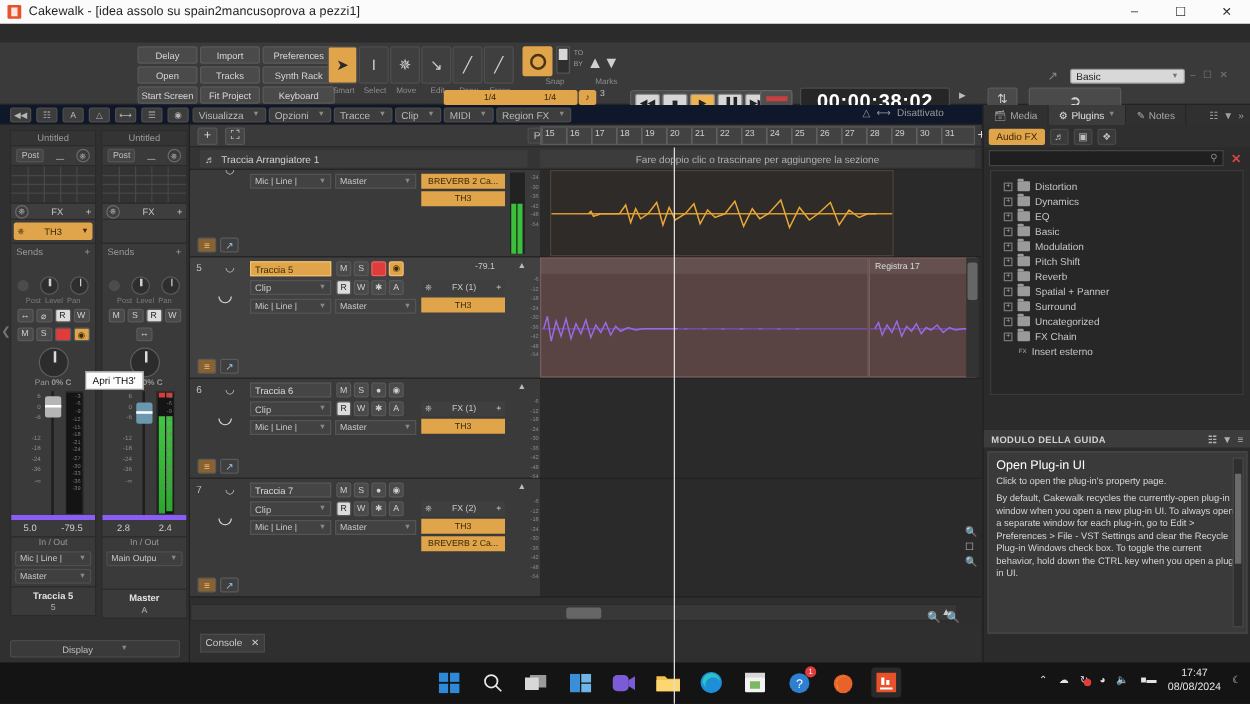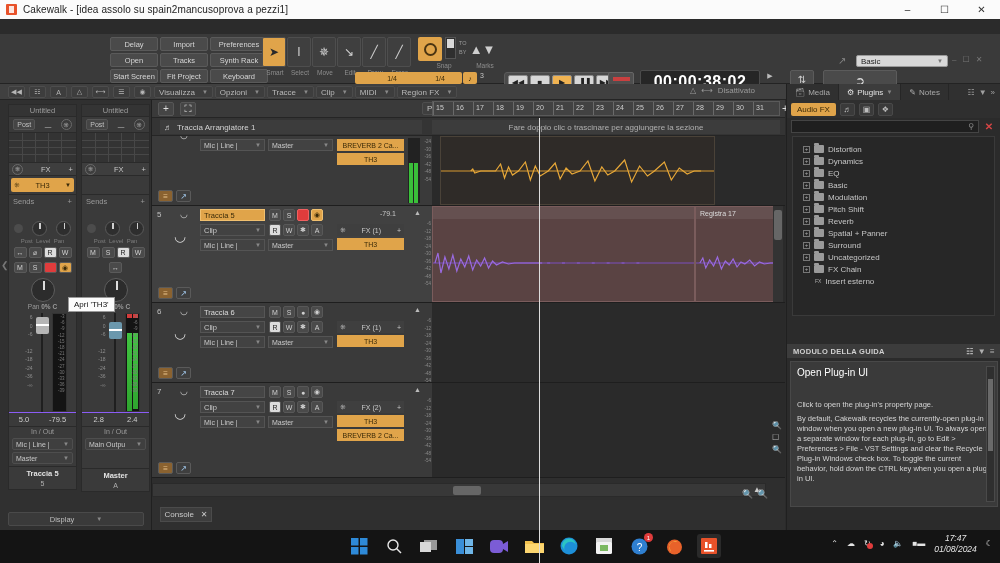"Visualizza" .modrow { background: #404040 -> #0f172a }
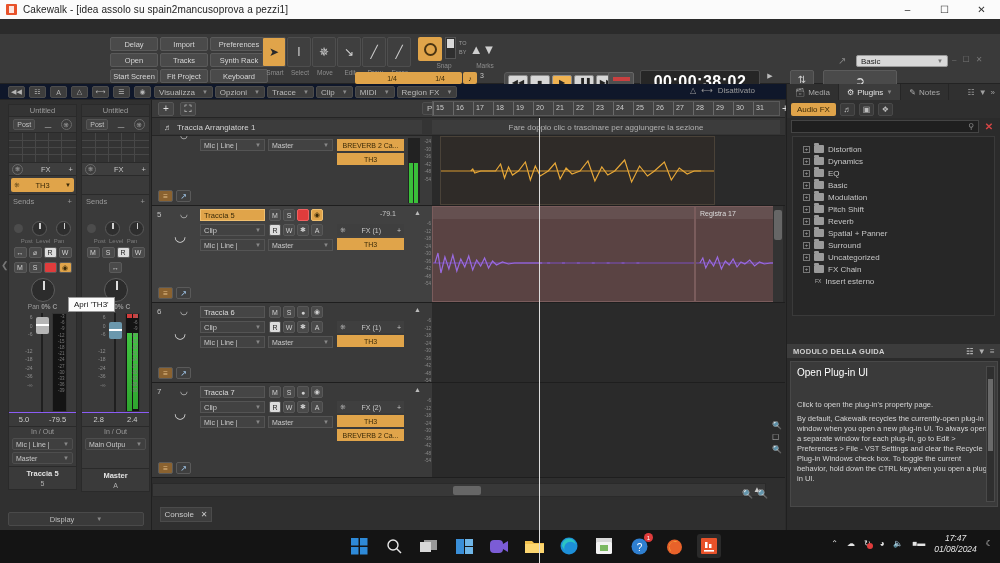"Open Plug-in UI" .gtitle { margin-bottom: 20px -> 0 }
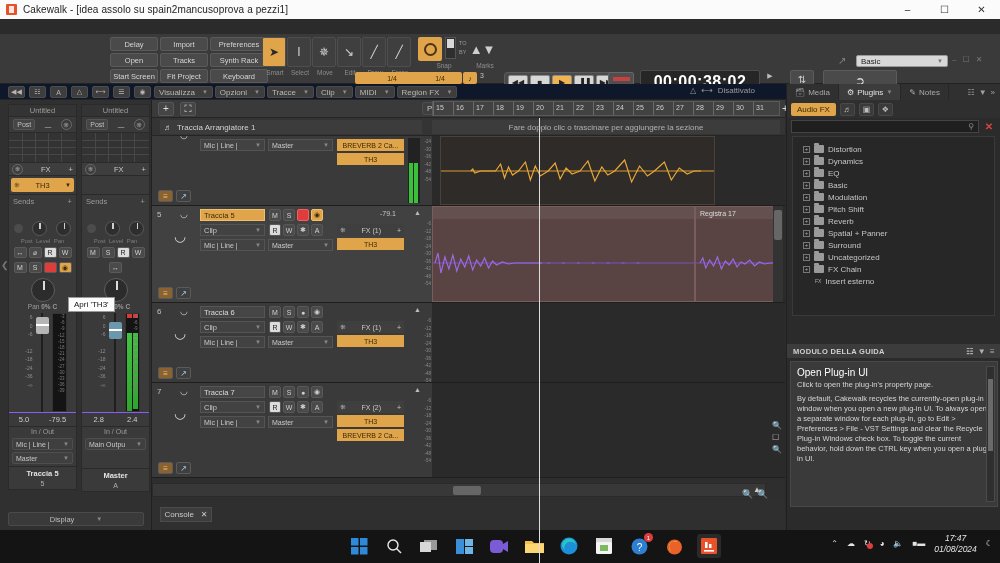"5.0" .valrow { border-top: 1px solid #8b5cf6 -> 4px solid #8b5cf6 }
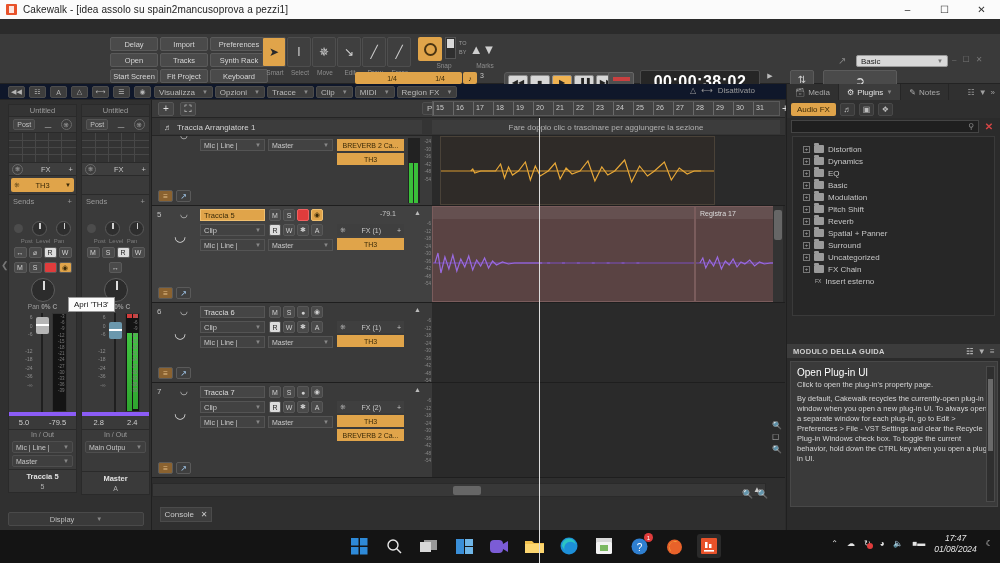"17:47" .clock { font-style: italic -> none }
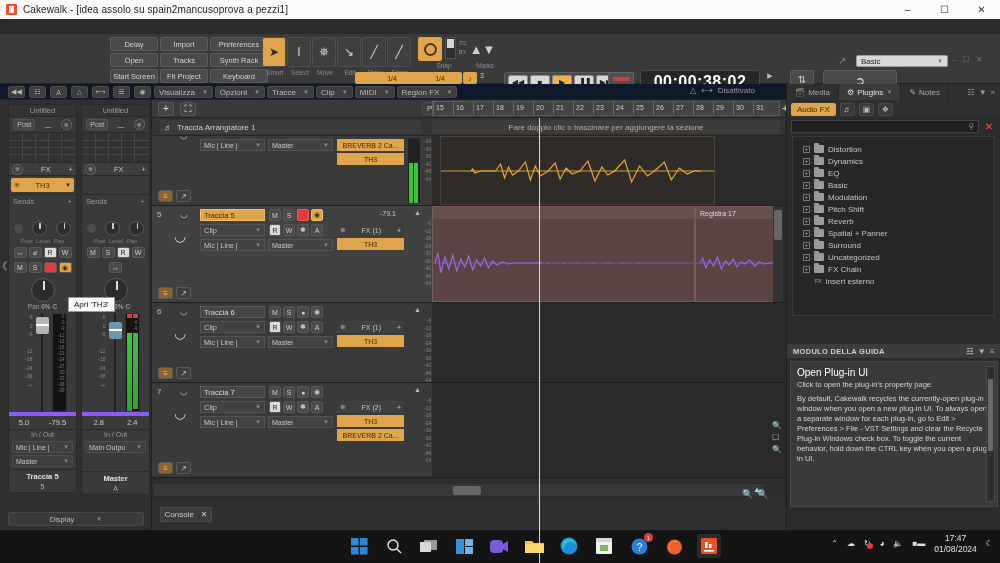"01/08/2024" div { text: 01/08/2024 -> 08/08/2024 }
